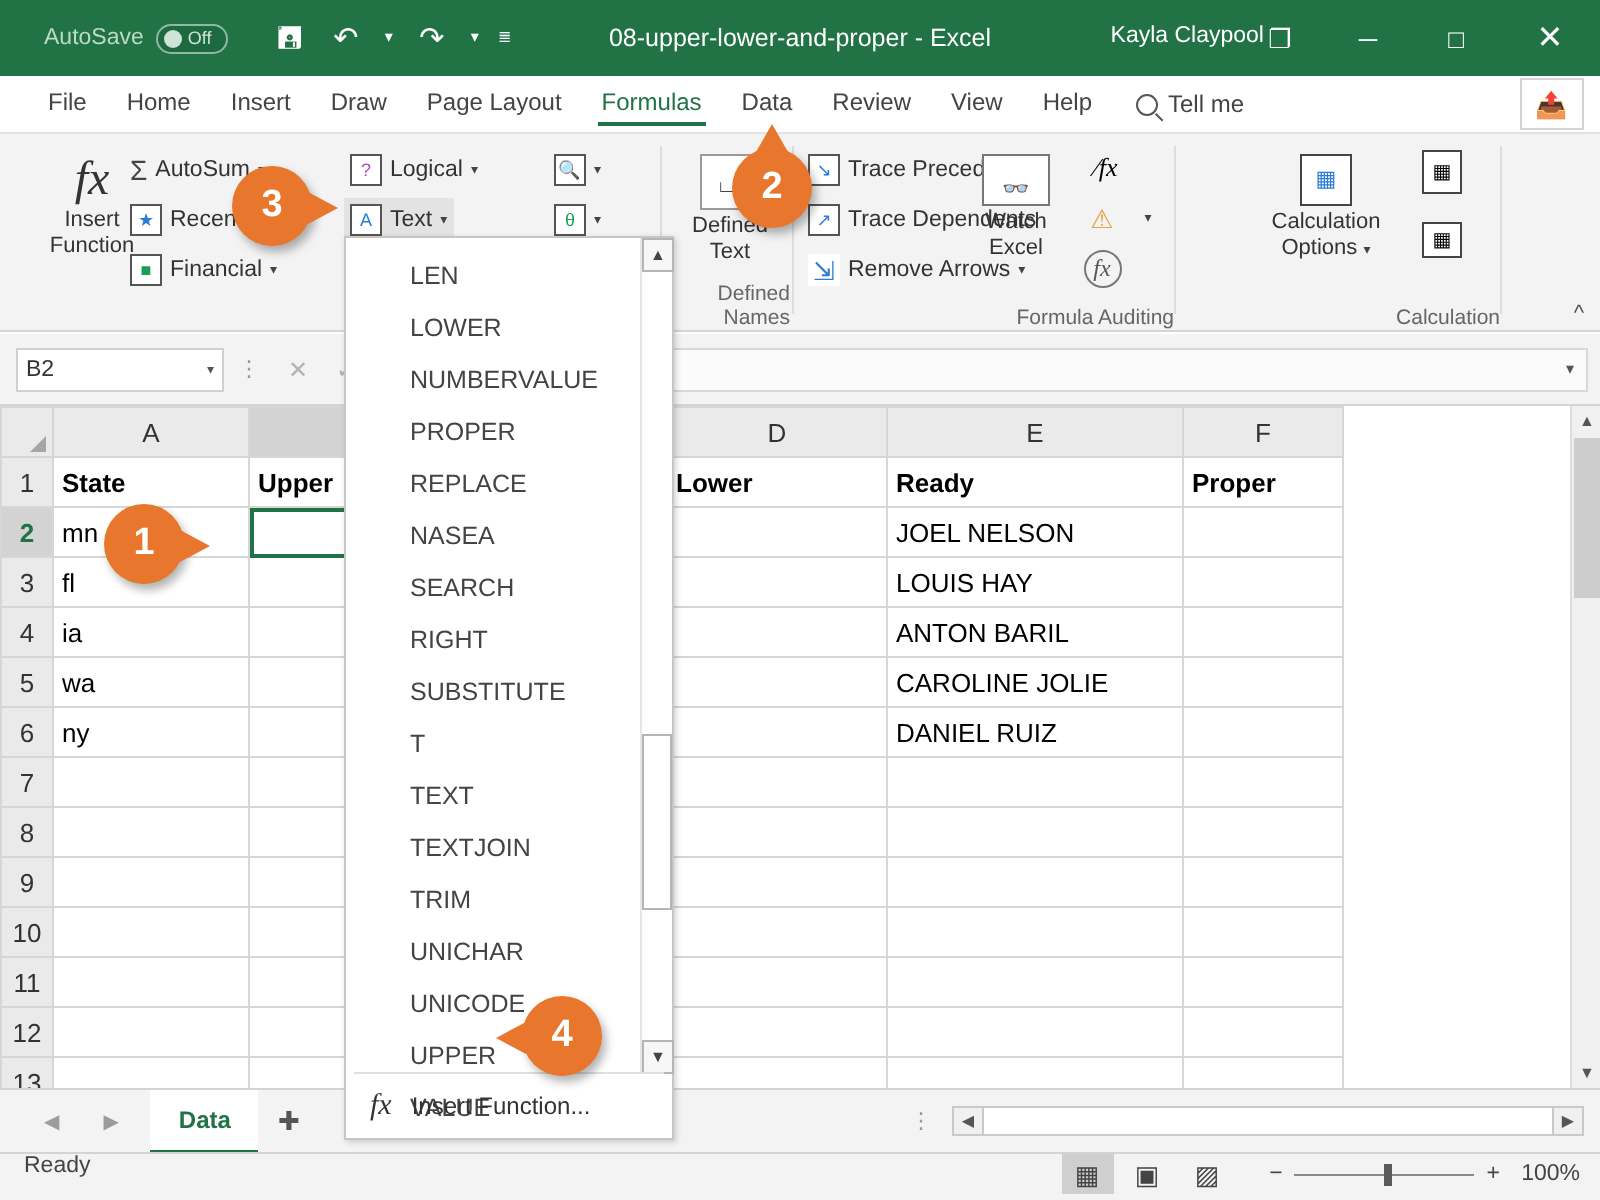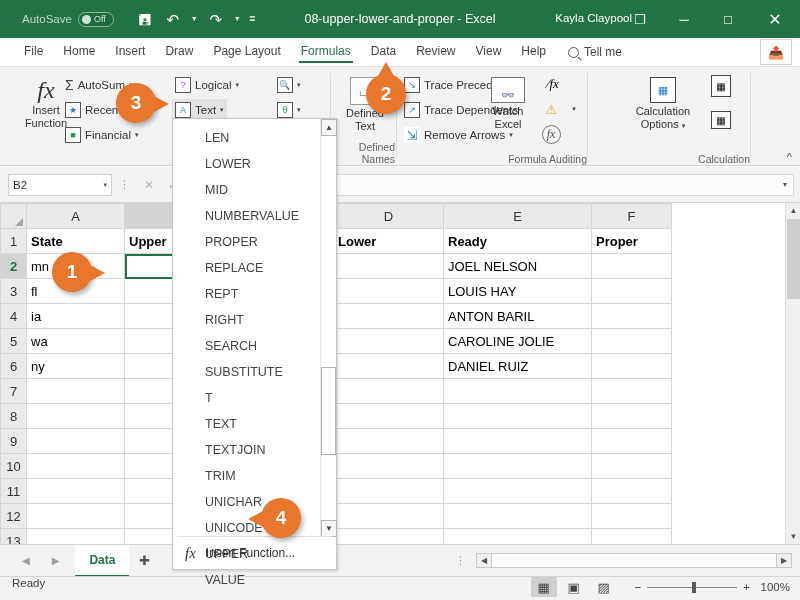"MID" div.mitem { html: <div>MID</div> -> none }
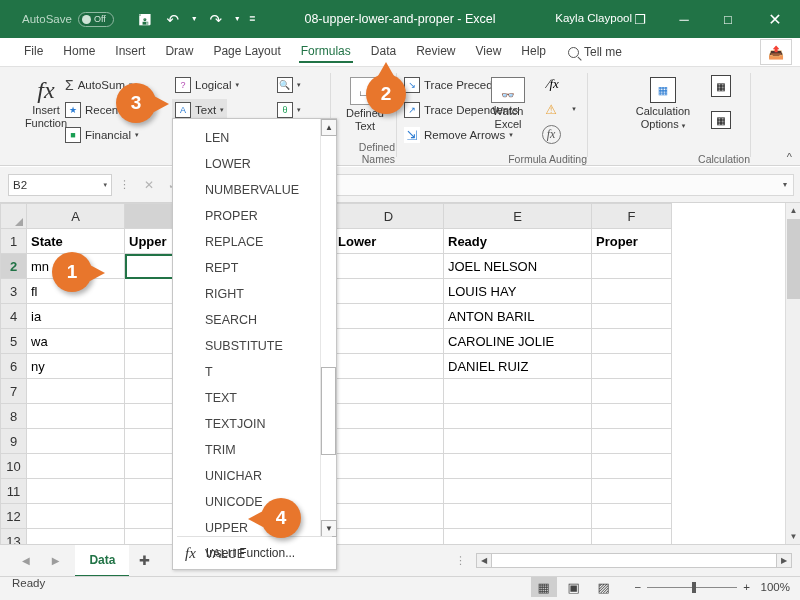"REPT" div.mitem { text: REPT -> NASEA }
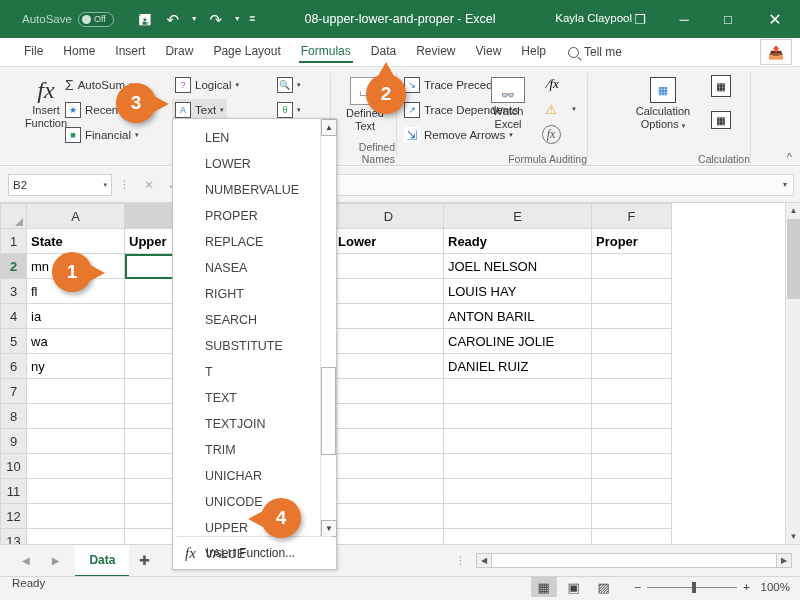"RIGHT" div.mitem { order: before "SEARCH" -> after "SEARCH" }
